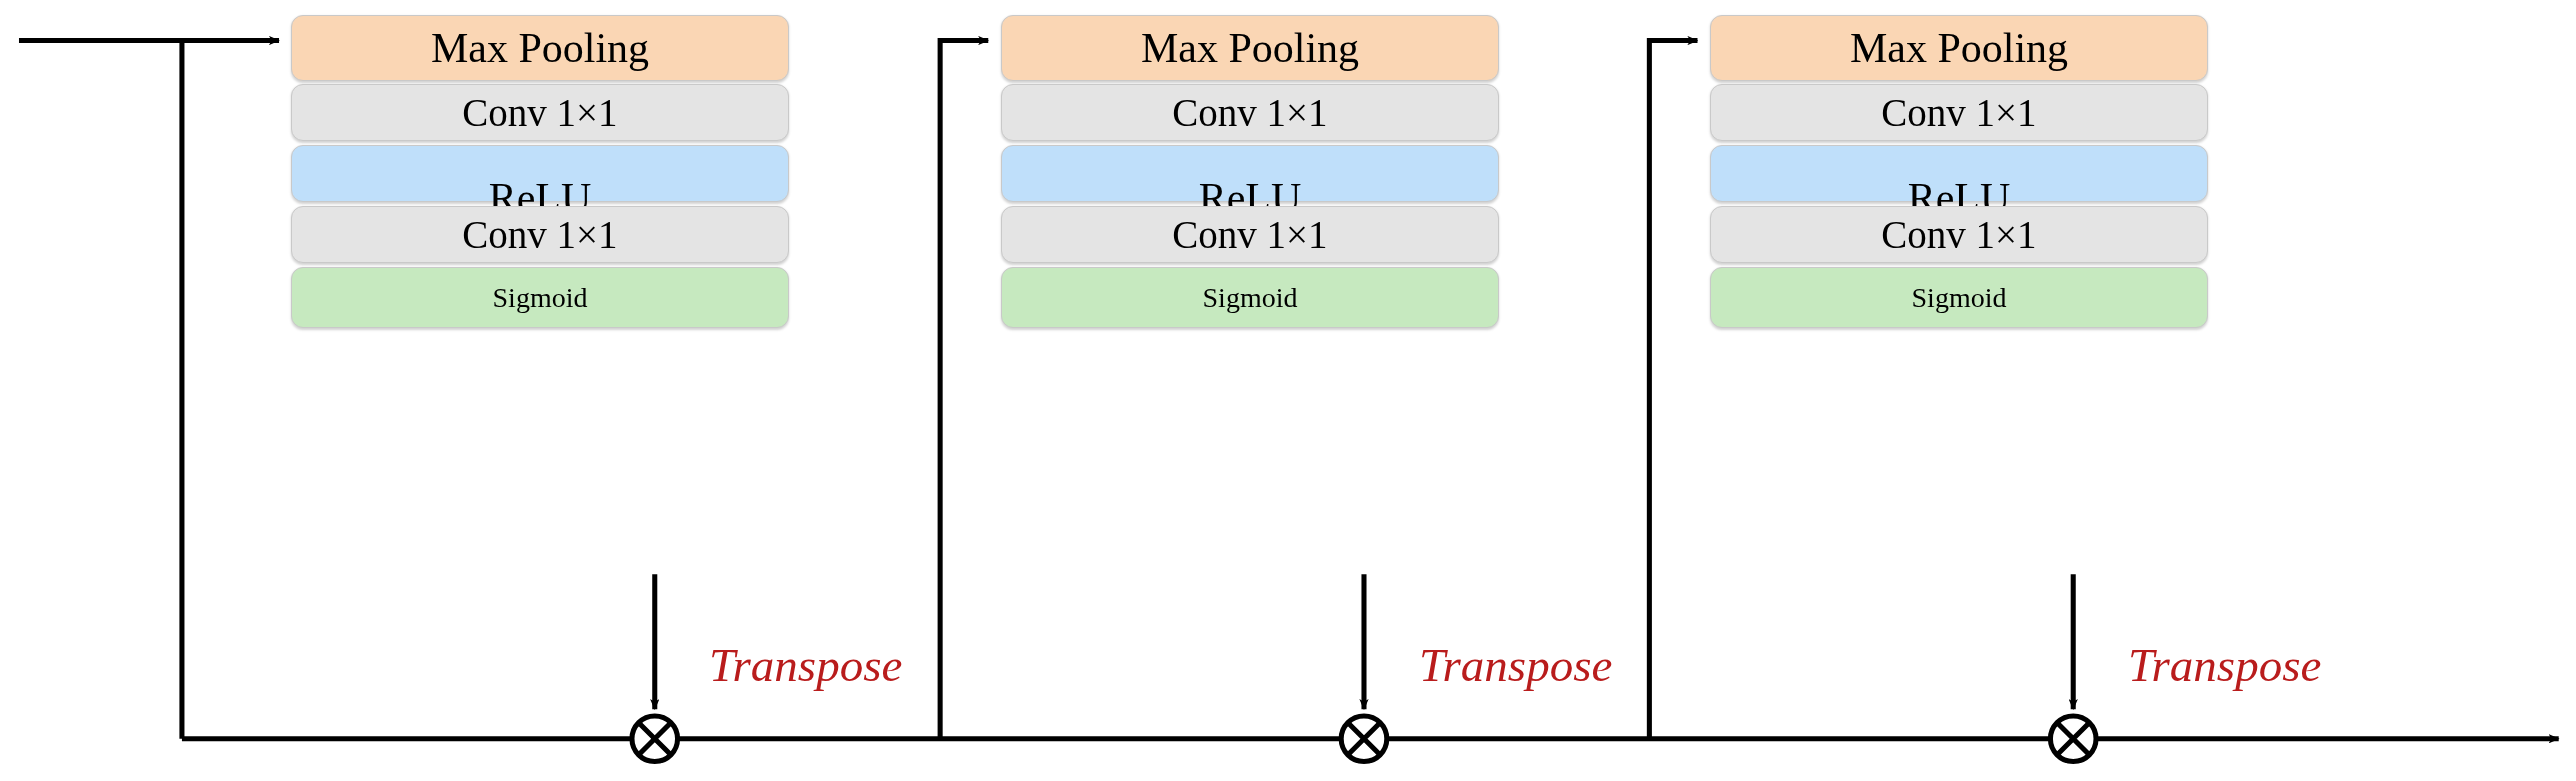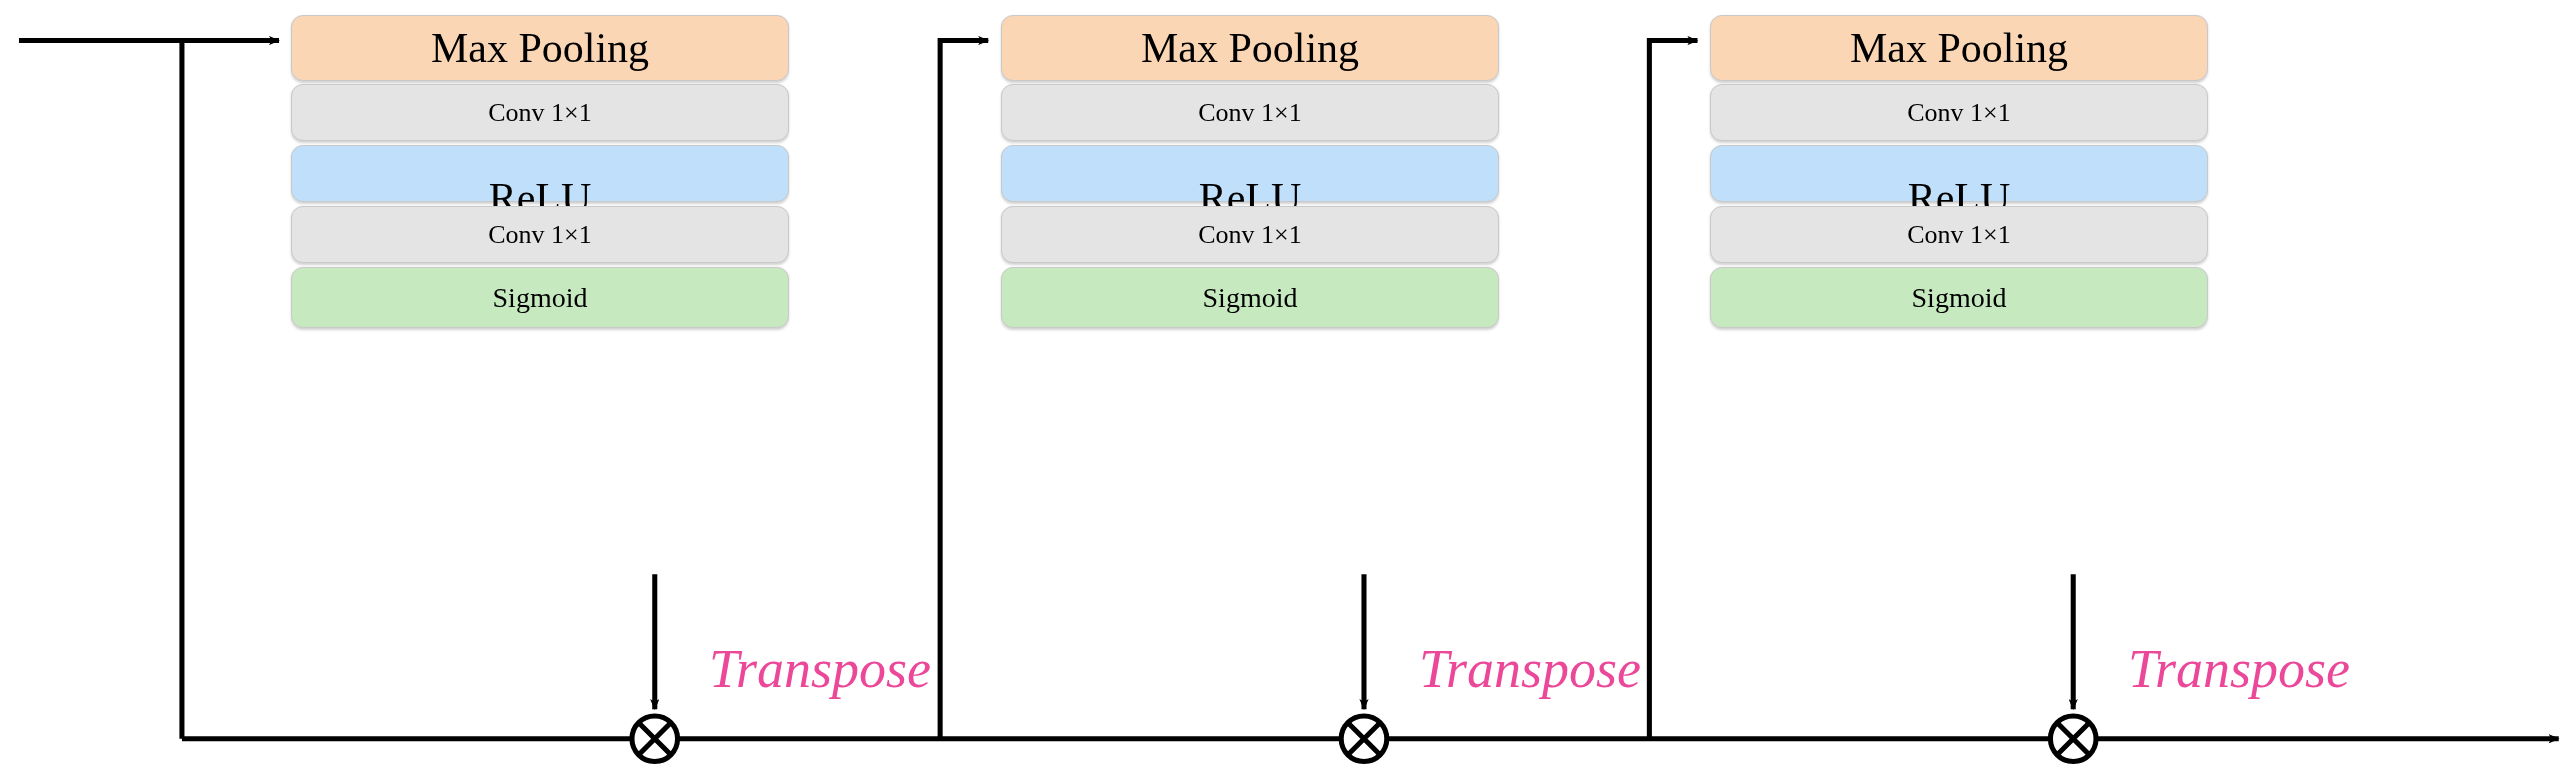"Conv 1×1" .label-conv { font-size: 26px -> 39px }
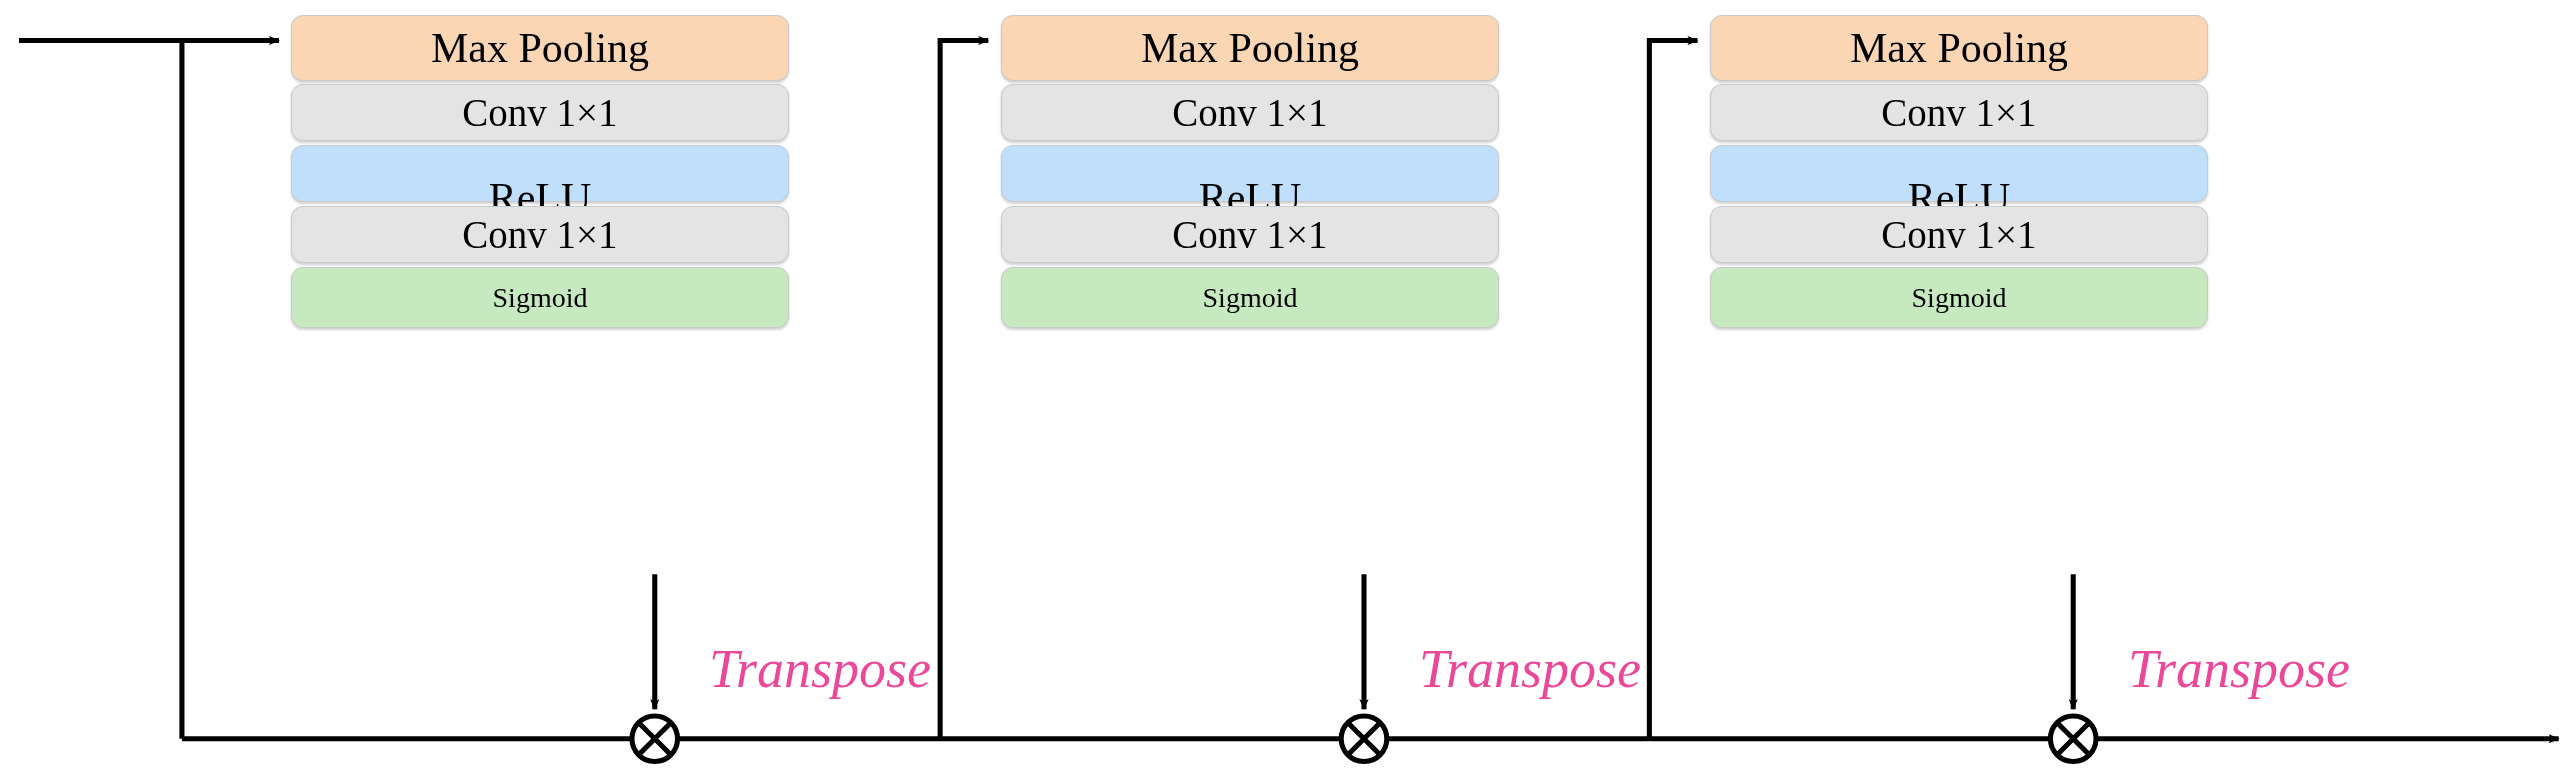"Transpose" .transpose-label { color: #ec4899 -> #b91c1c; font-size: 54px -> 47px }
